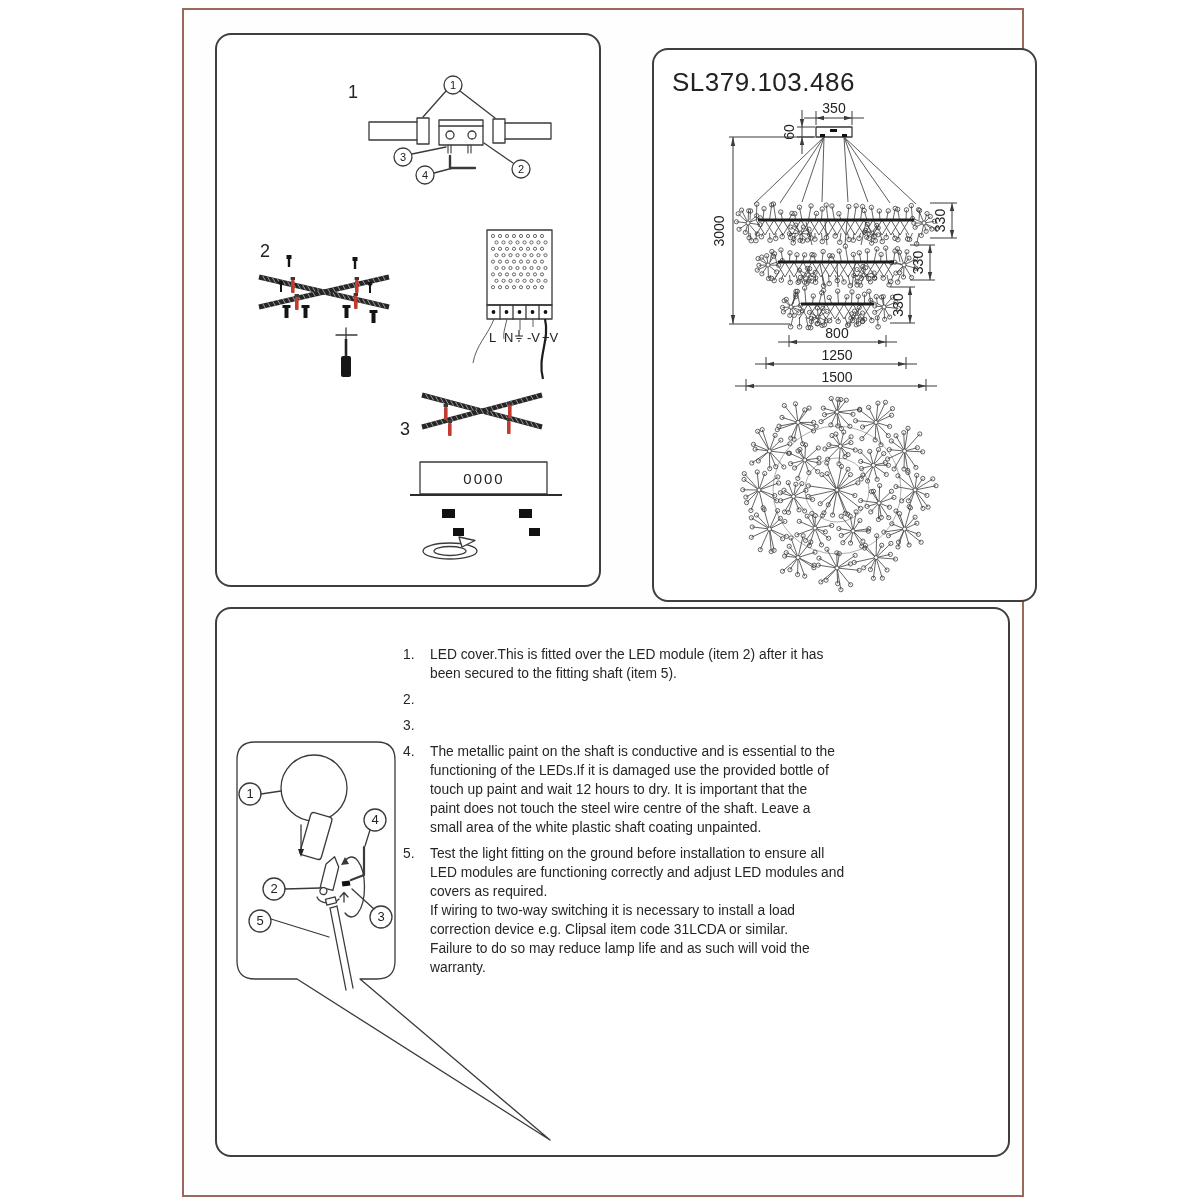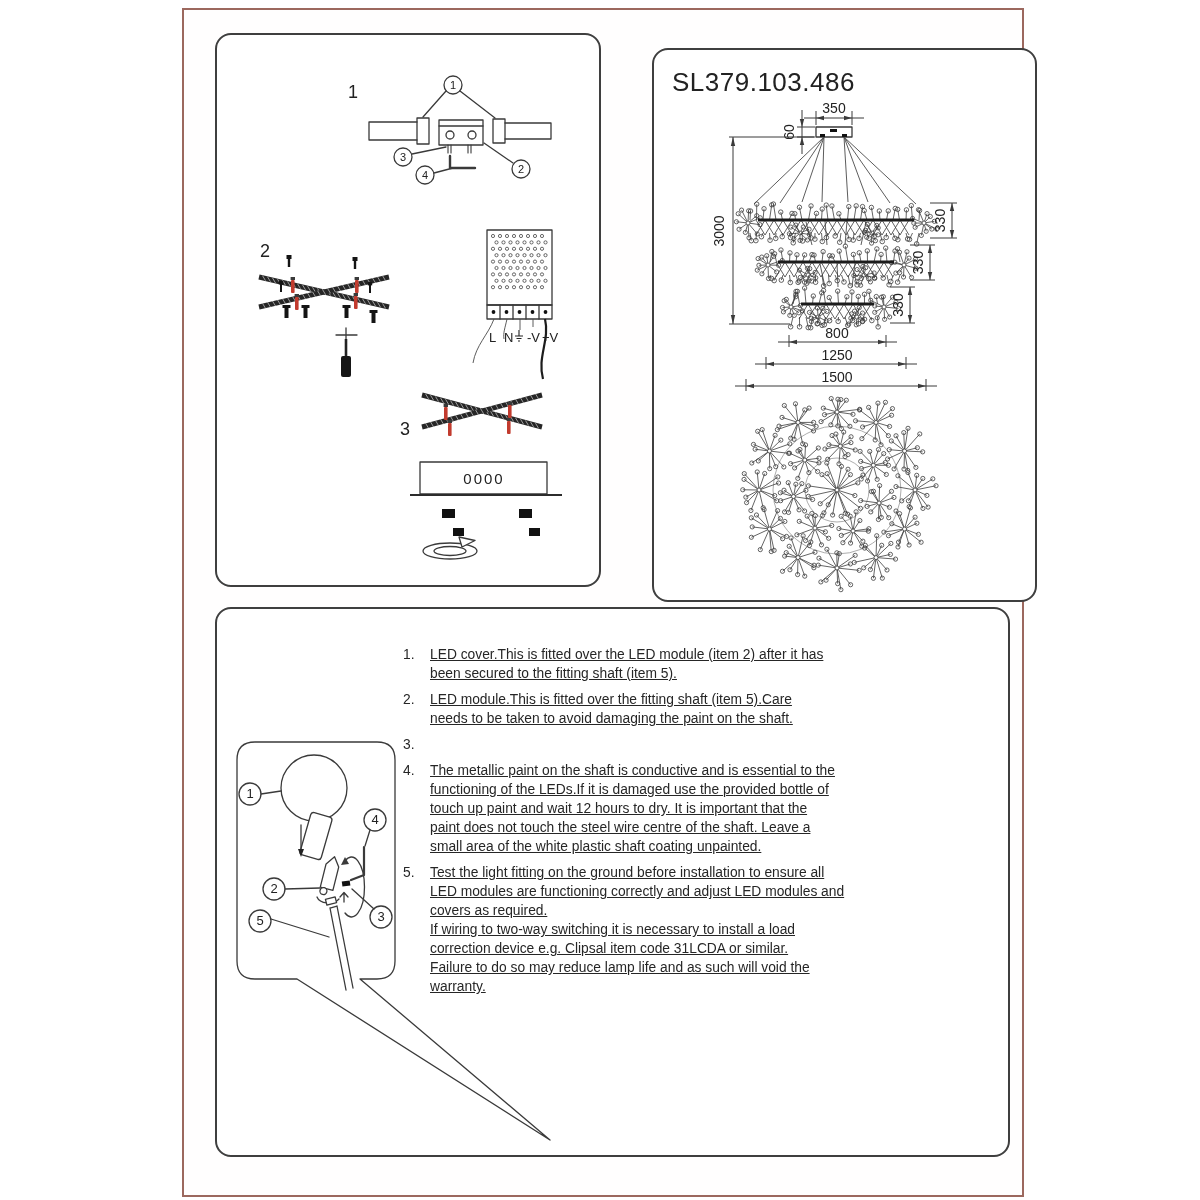"LED cover.This is fitted over" .inst-text { text-decoration: underline -> none }
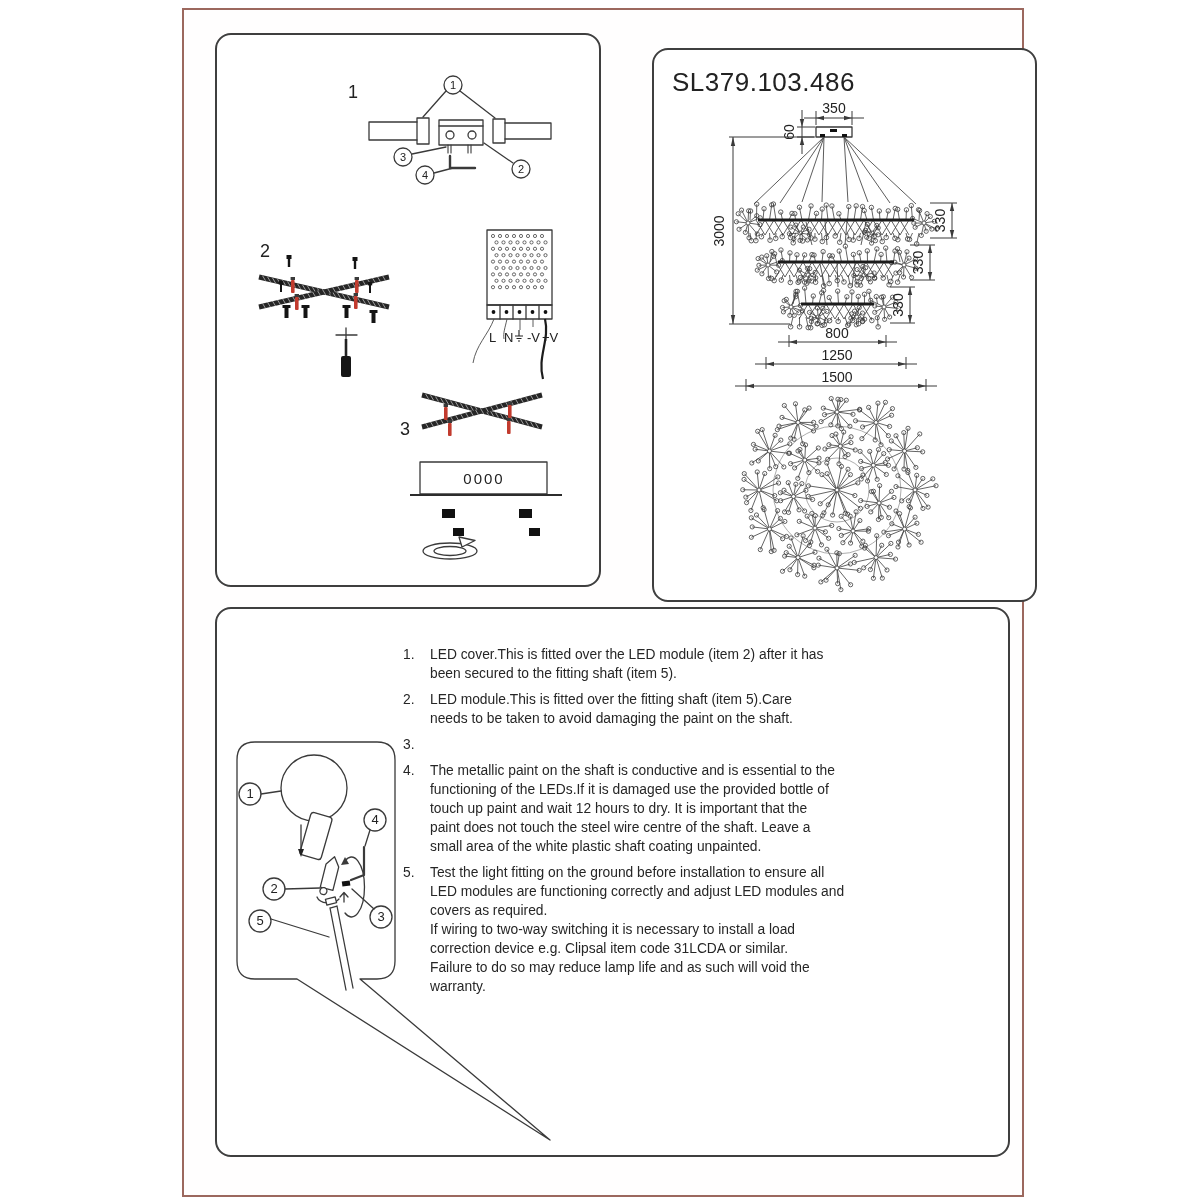"LED module.This is fitted over" div.inst-text { html: <div>LED module.This is fitted over the fitting shaft (item 5).Care needs to be taken to avoid damaging the paint on the shaft.</div> -> none }
